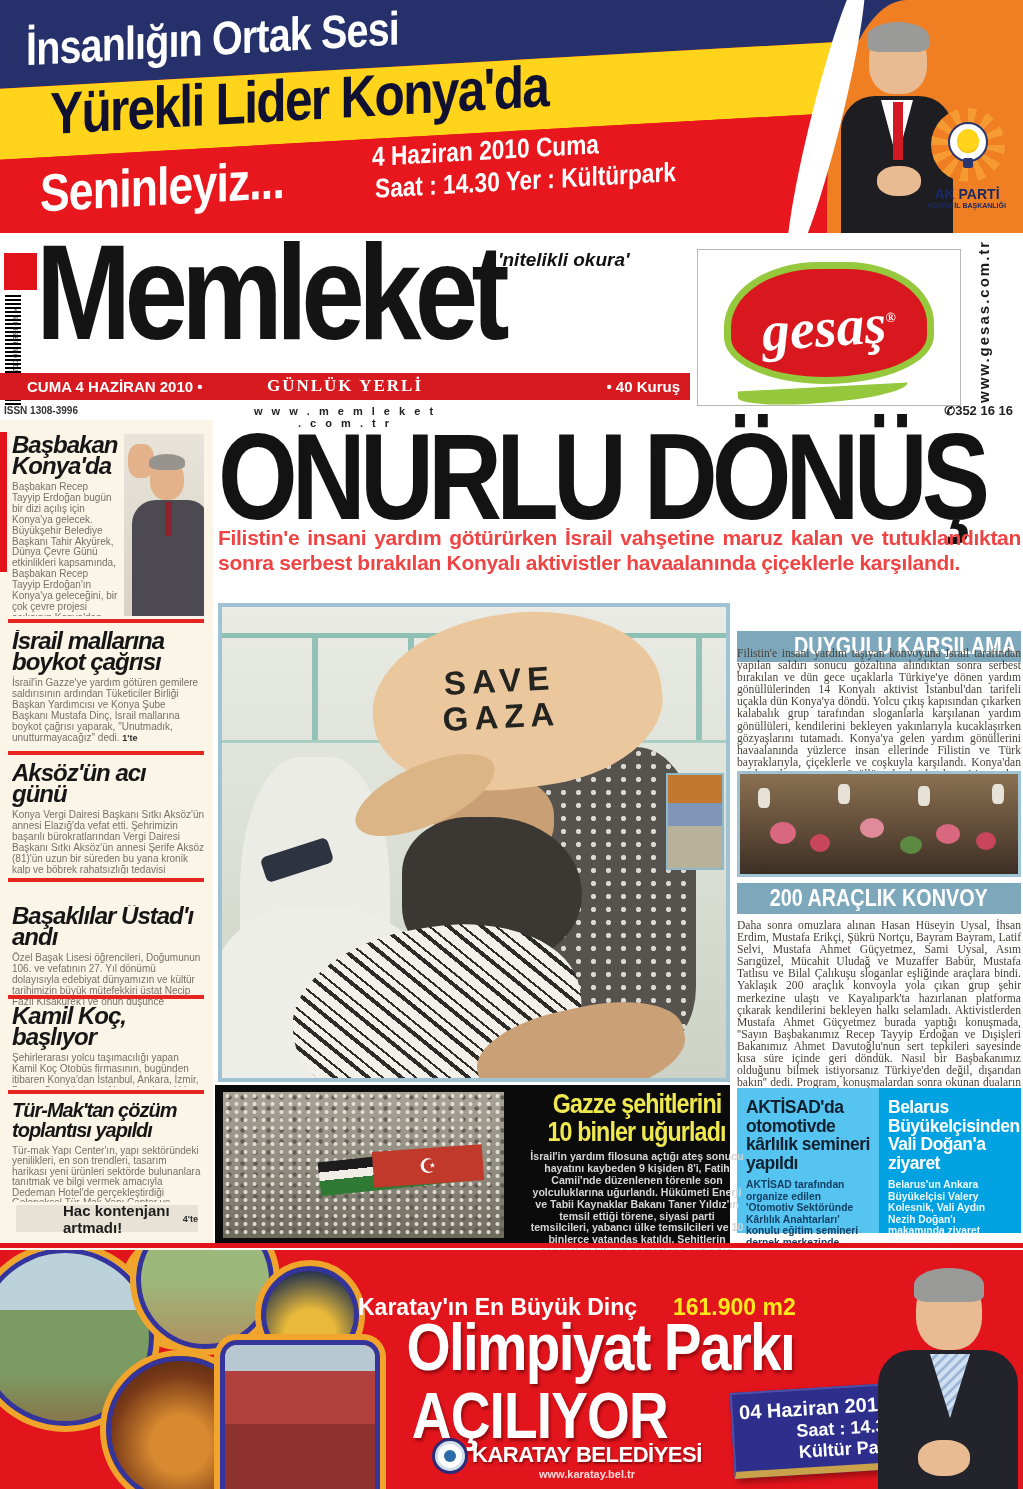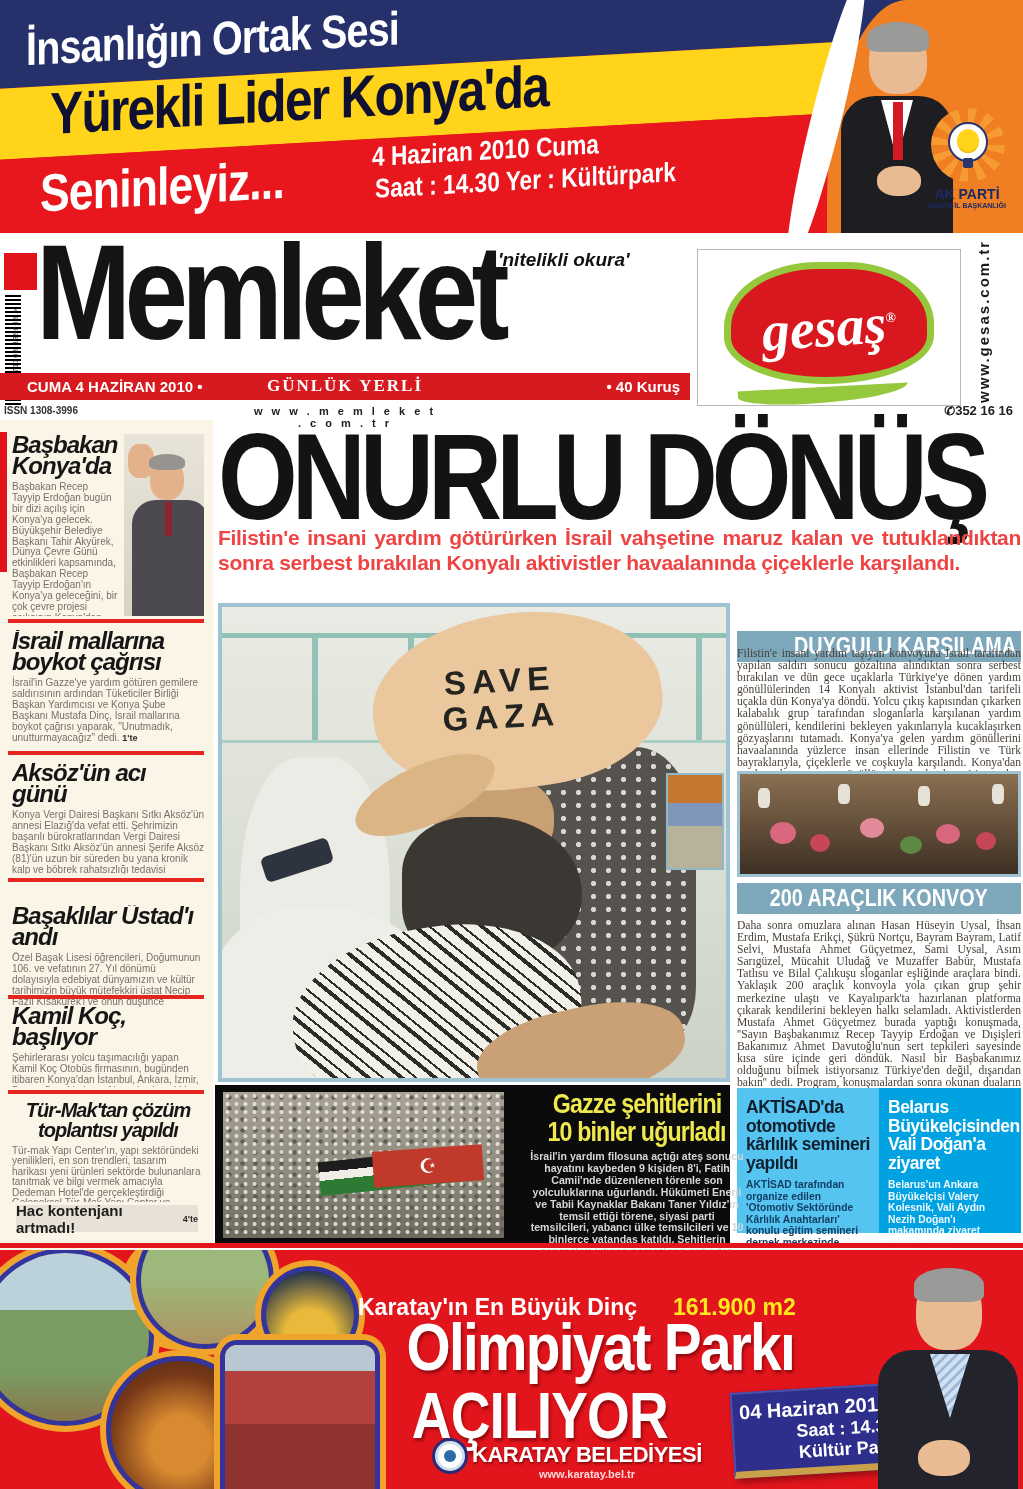"Tür-Mak'tan çözüm toplantısı yapıldı" div.side-title { text-align: center -> none }
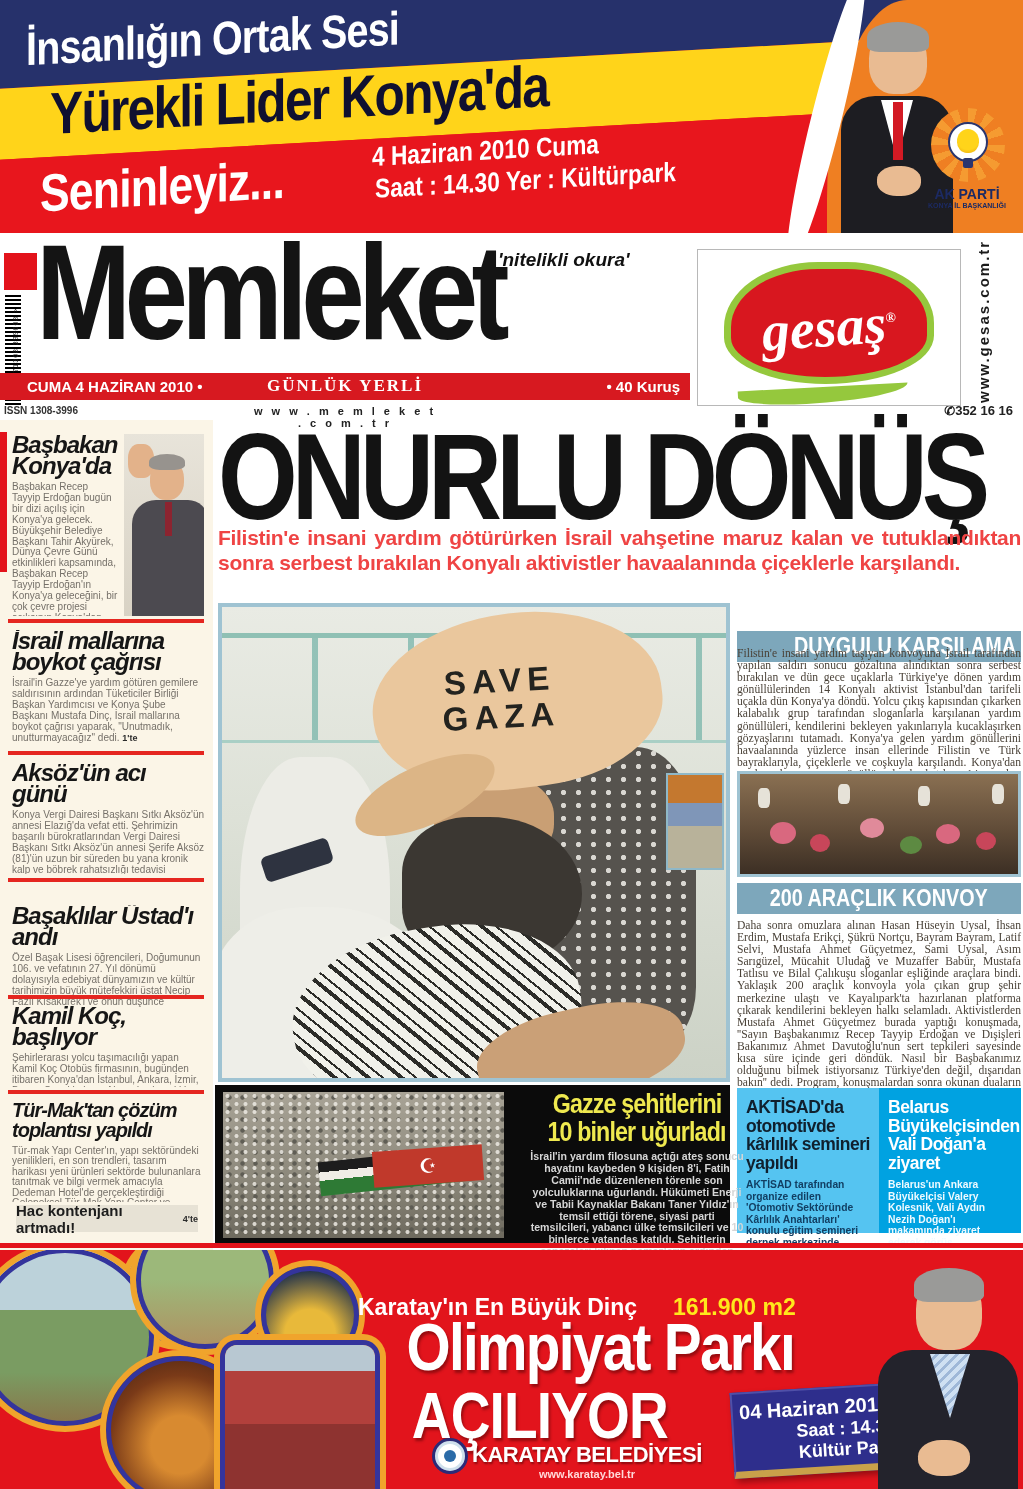"Hac kontenjanı artmadı!" .notice-box { padding-left: none -> 47px }
